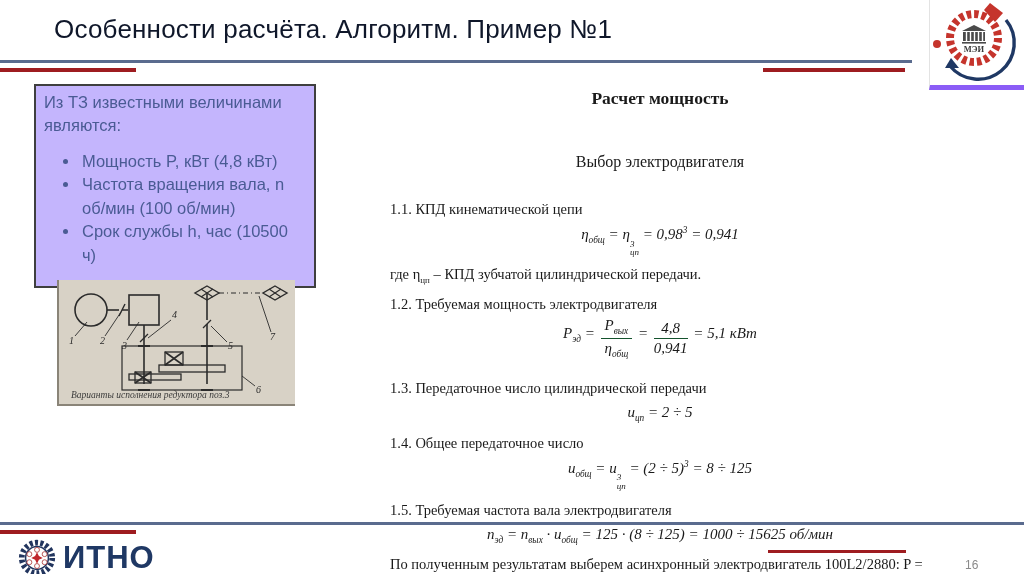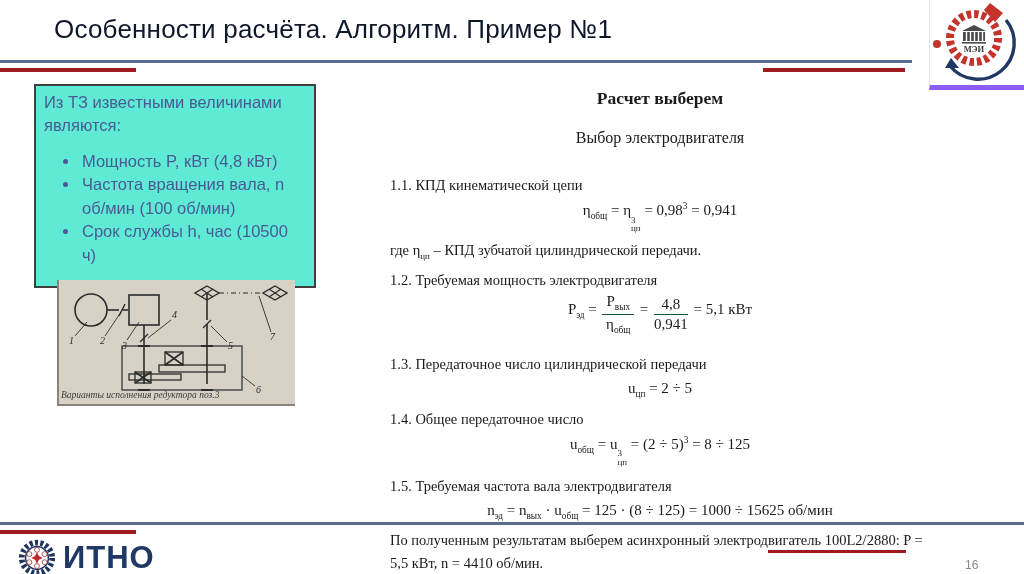"Из ТЗ известными величинами являются:" .known-box { background: #5eead4 -> #c4b5fd }
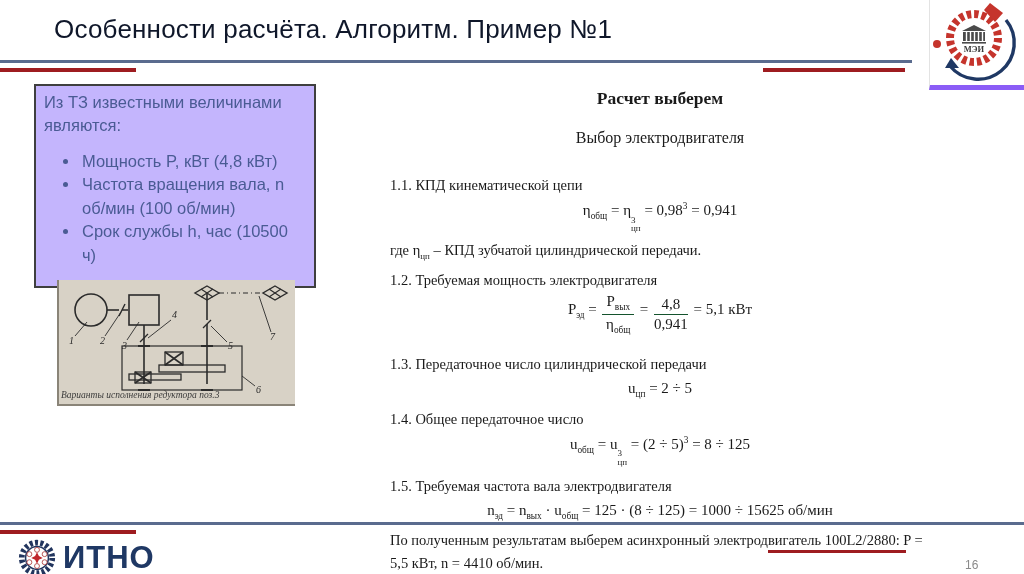"Расчет выберем" div.doc-title { text: выберем -> мощность }
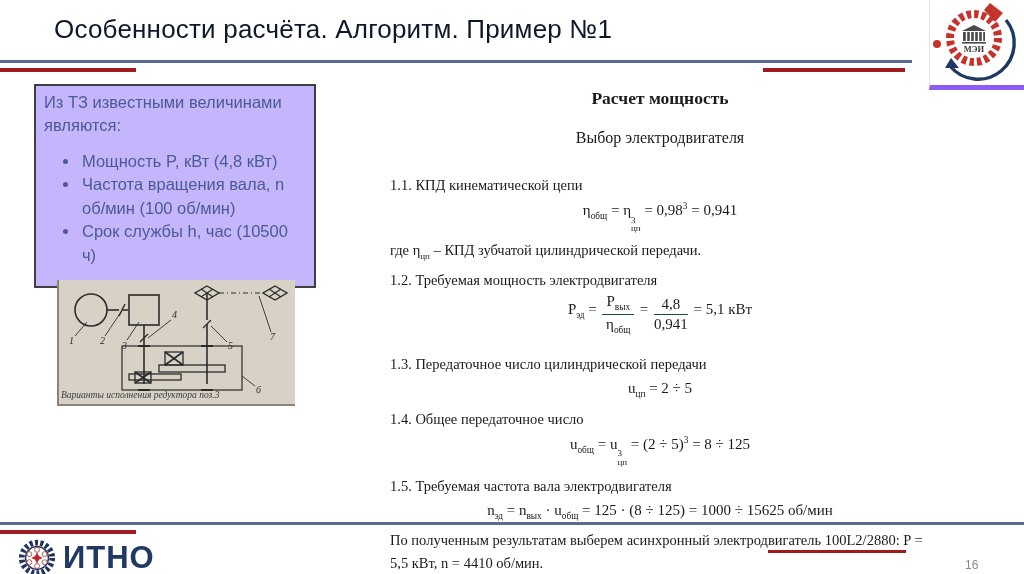"Выбор электродвигателя" .doc-sub { margin-top: 20px -> 44px }
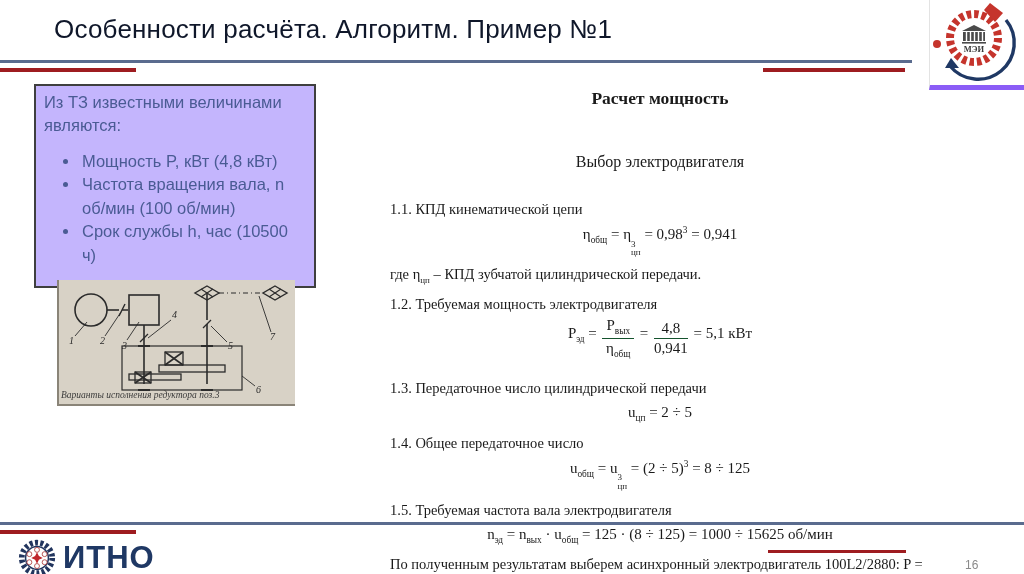"ηобщ = η = 0,98" .dl-f { font-style: none -> italic }
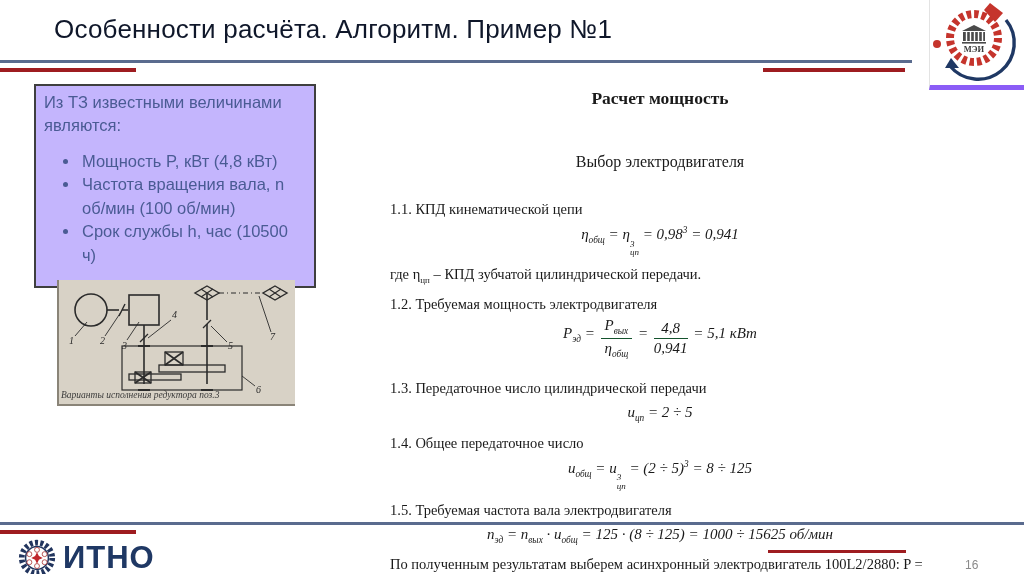"Варианты исполнения редуктора поз.3" .diagram-caption { left: 2px -> 12px }
